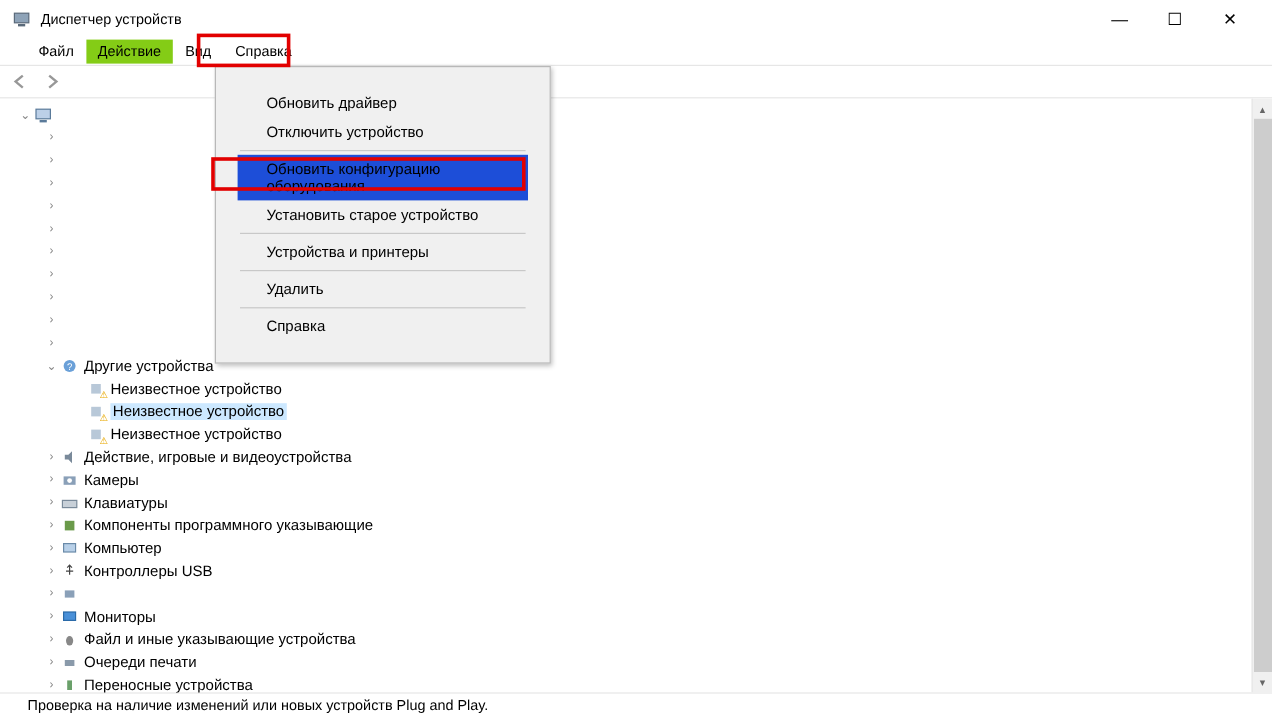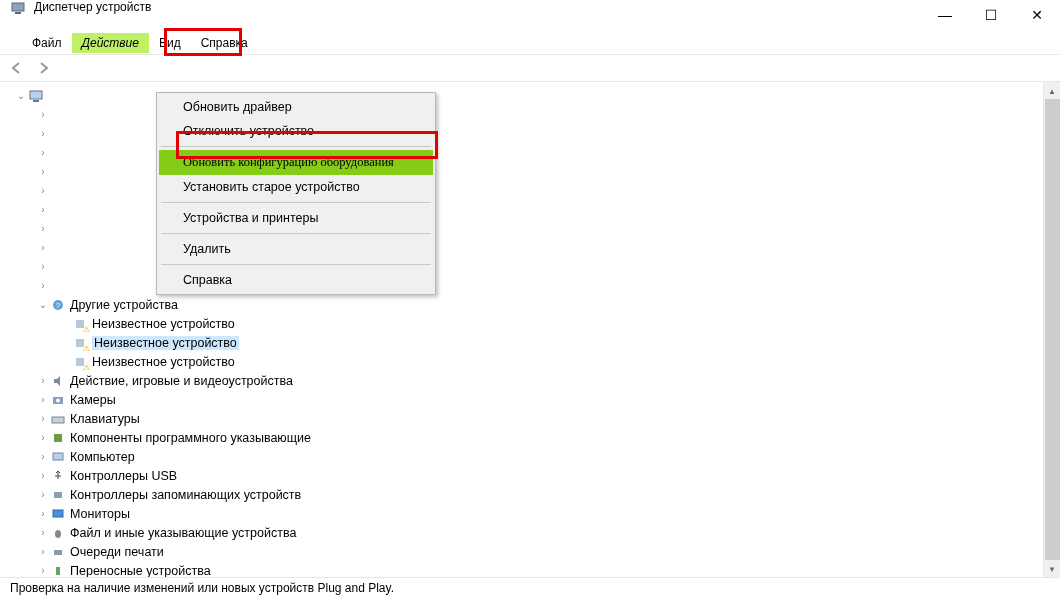"Диспетчер устройств" .titlebar { align-items: flex-start -> center; padding: 0 0 0 10px -> 0 12px 0 10px }
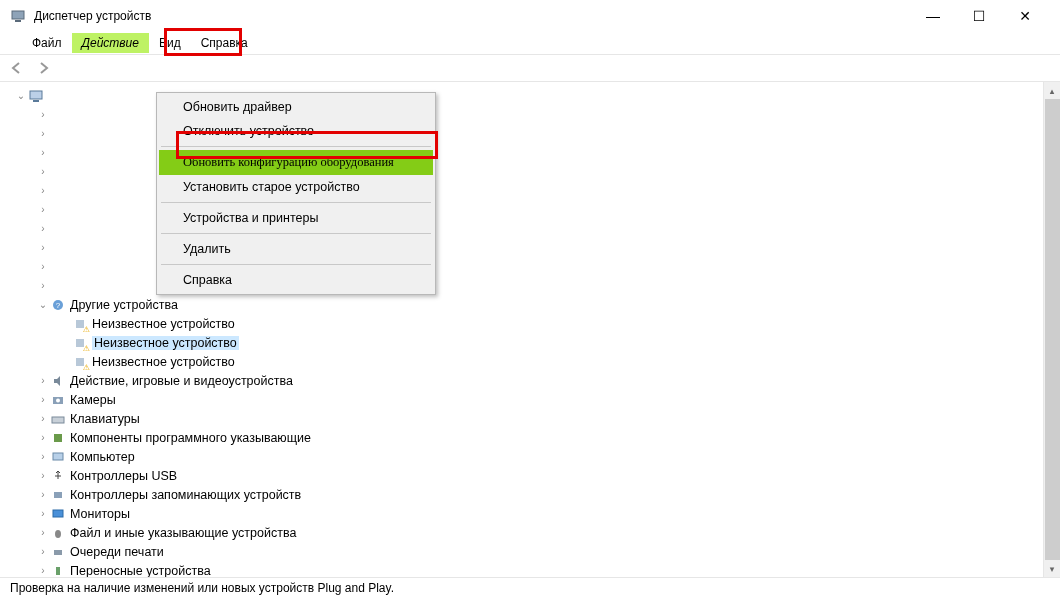"Действие" .menuitem.open { background: #bef264 -> #84cc16; font-style: italic -> none }
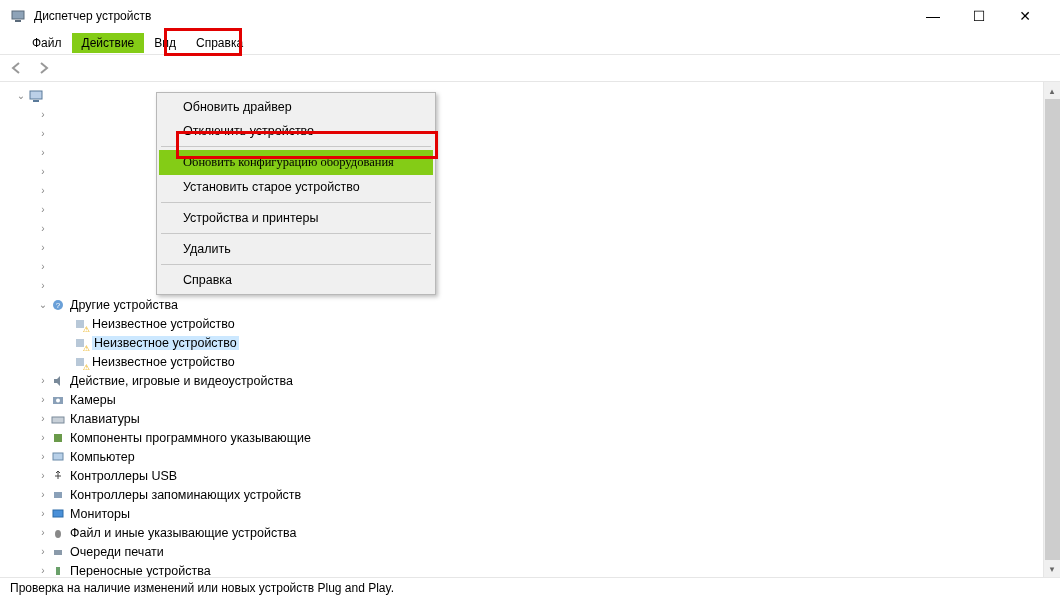"Обновить драйвер" .dropdown { left: 156px -> 179px; margin-top: 37px -> none; padding: 2px -> 18px }
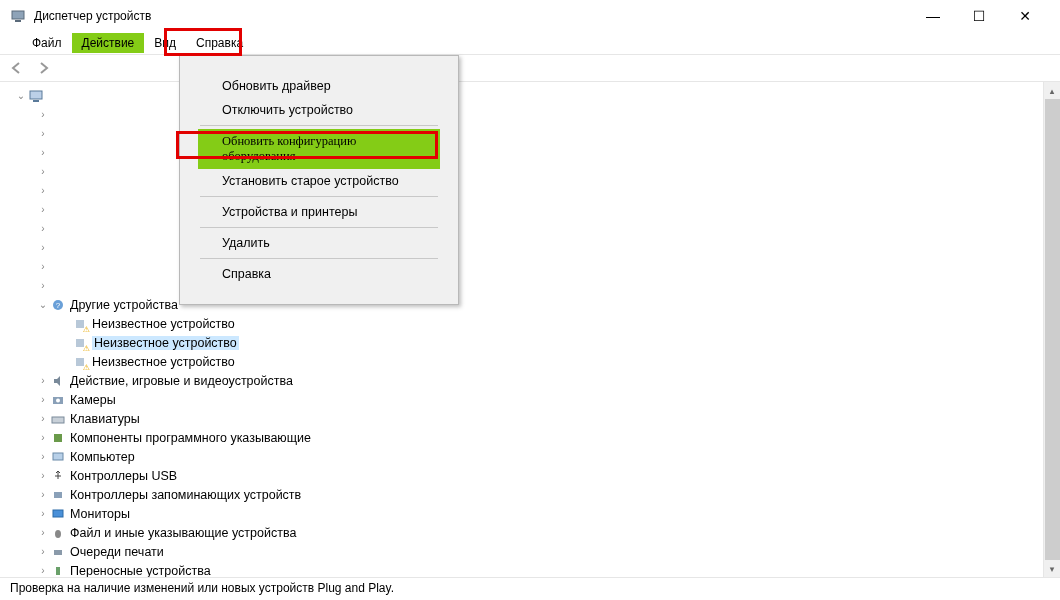"Обновить конфигурацию оборудования" .ddrow.hl { background: #84cc16 -> #1d4ed8; font-family: Liberation Serif, serif -> none }
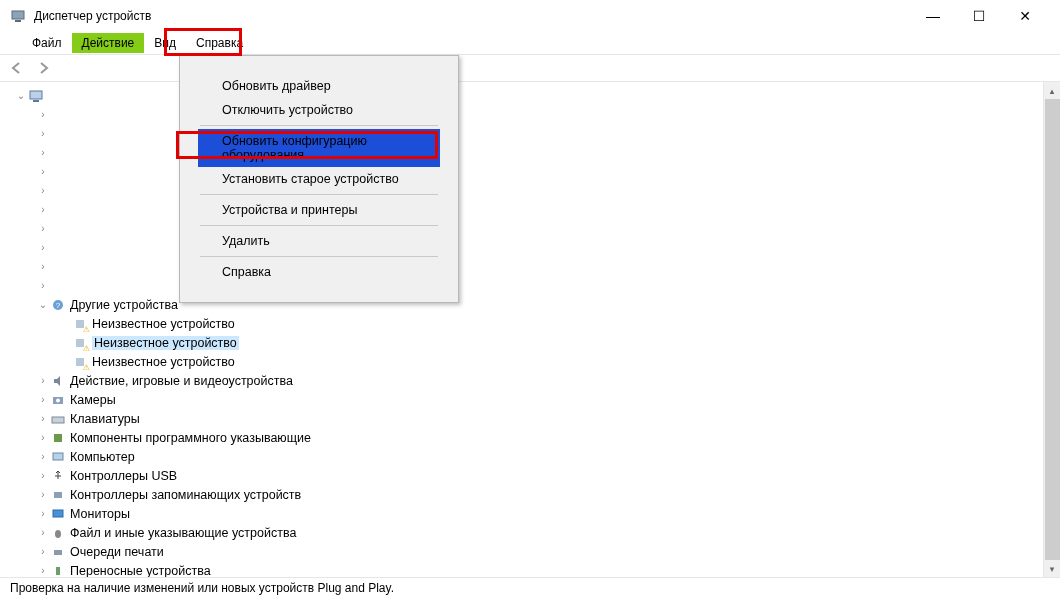"Контроллеры запоминающих устройств" span { html: <span>Контроллеры запоминающих устройств</span> -> none }
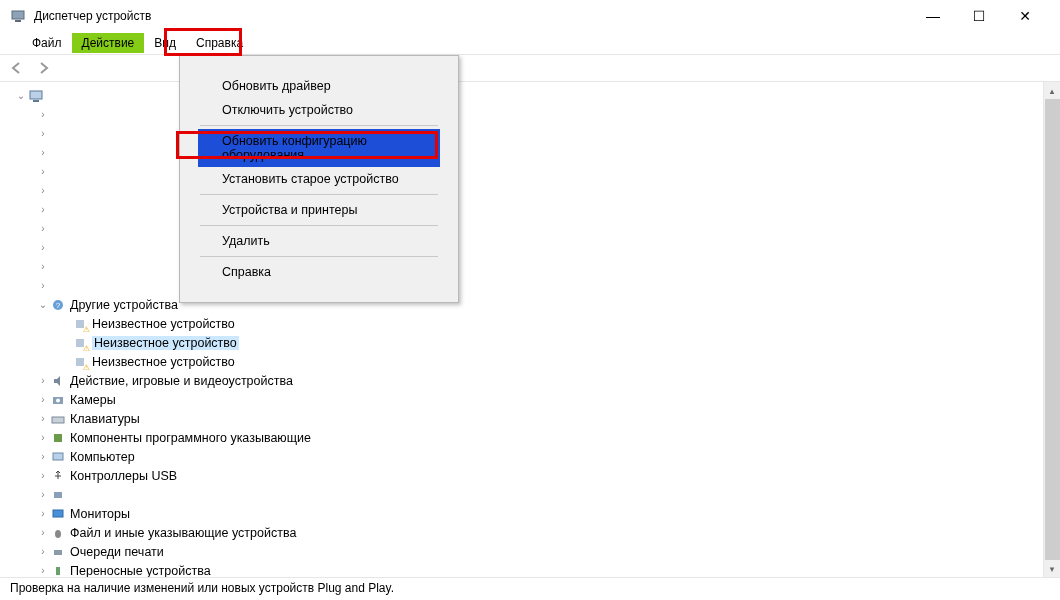"Проверка на наличие изменений или" .statusbar { padding: 3px 10px -> 3px 23px }
